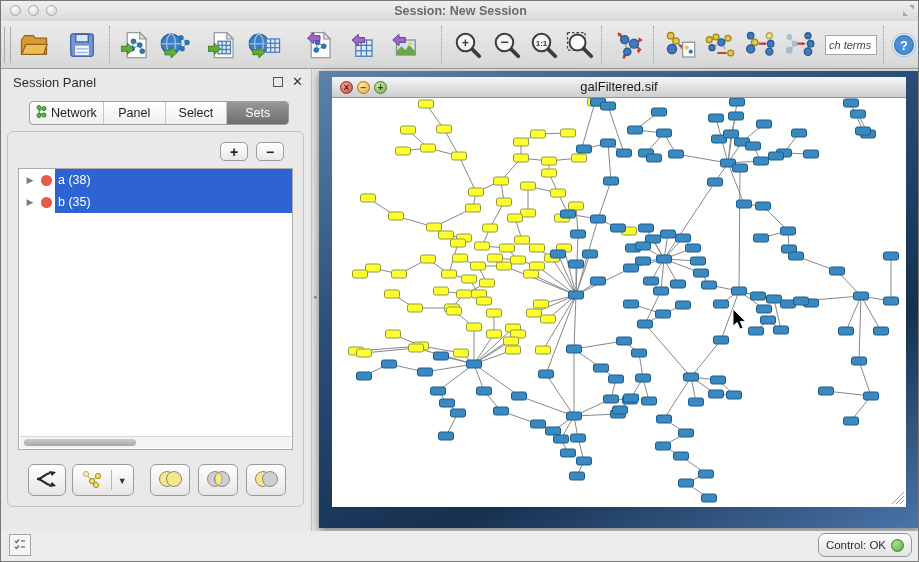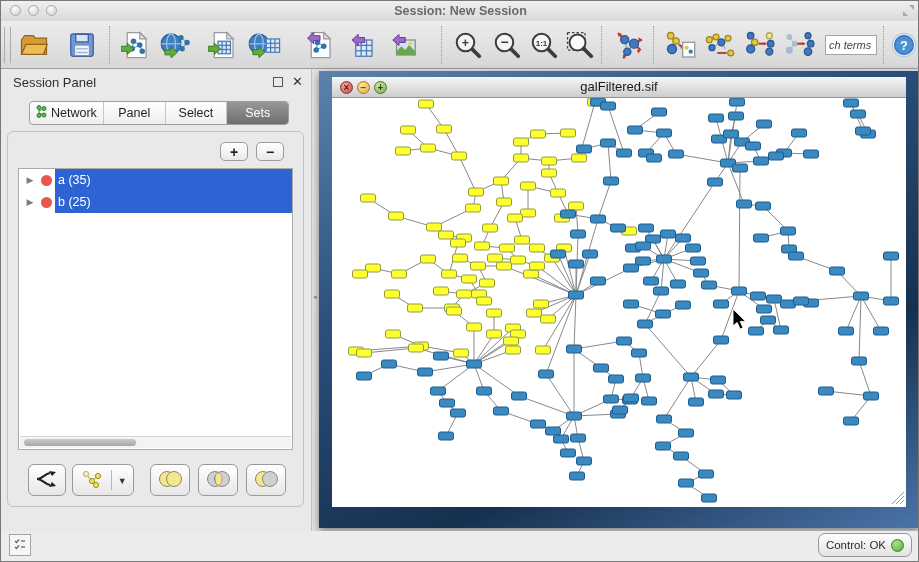"a (35)" span.set-label { text: 35 -> 38 }
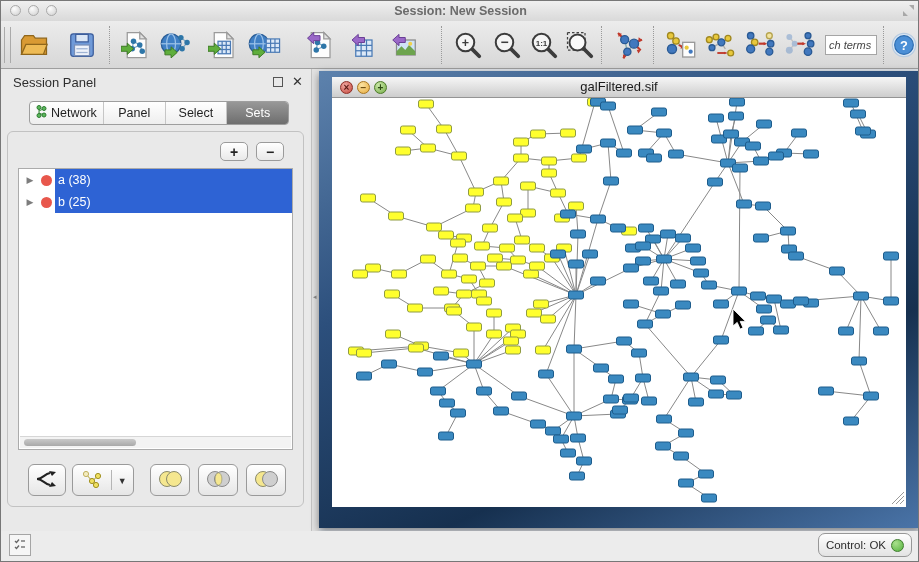"b (25)" span.set-label { text: 25 -> 35 }
